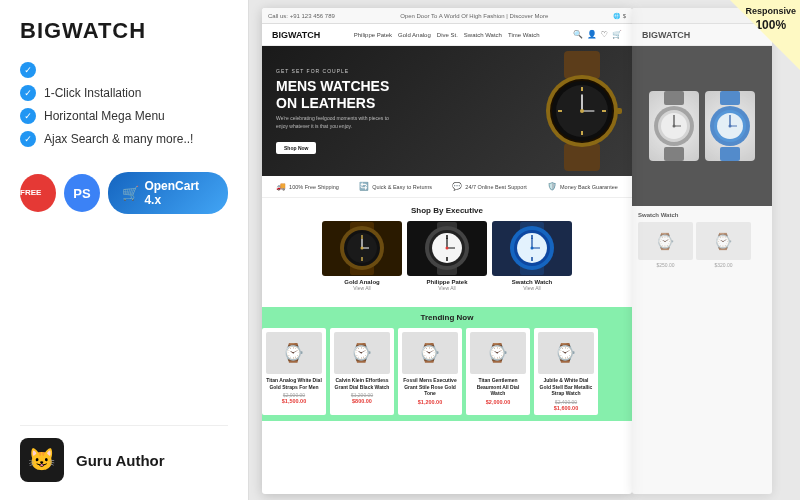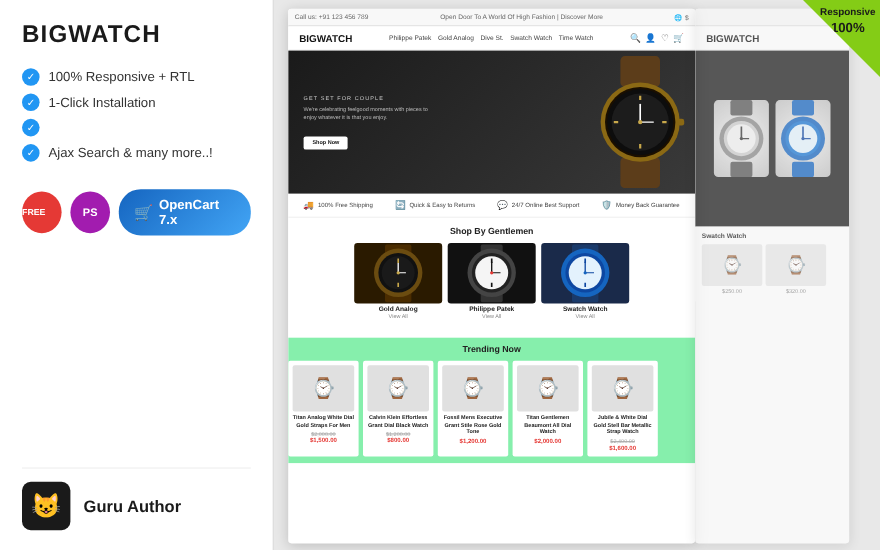"Responsive" .responsive-badge { background: #84cc16 -> #fef9c3 }
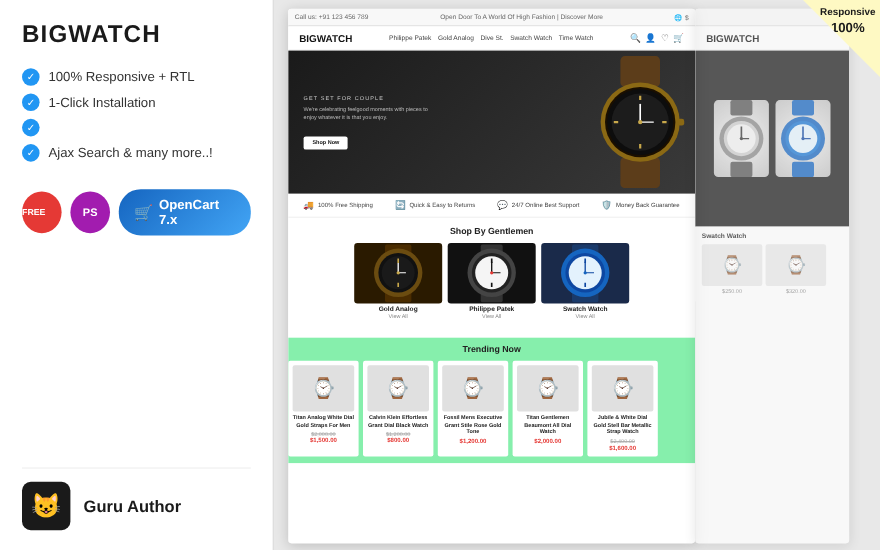"100% Responsive + RTL" span { html: <span>100% Responsive + RTL</span> -> none }
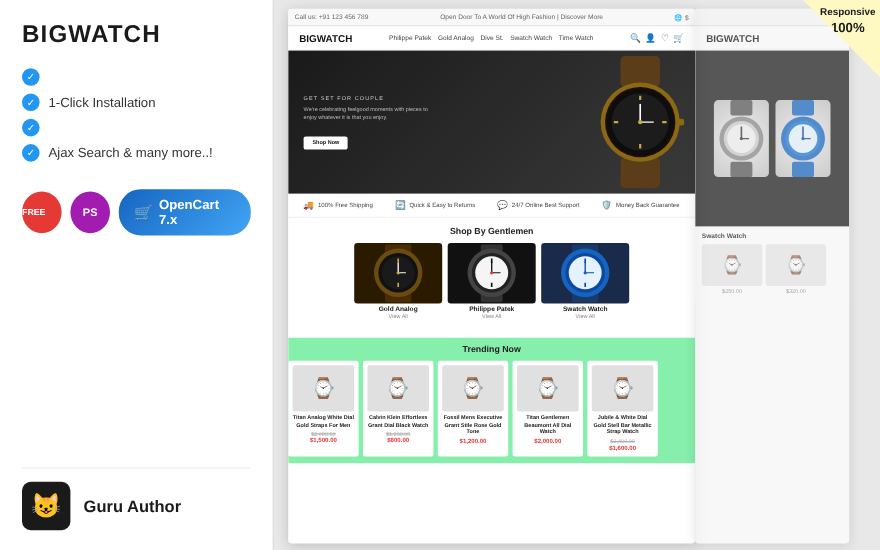"MENS WATCHES" div.hero-title { html: none -> <div>MENS WATCHES<br>ON LEATHERS</div> }
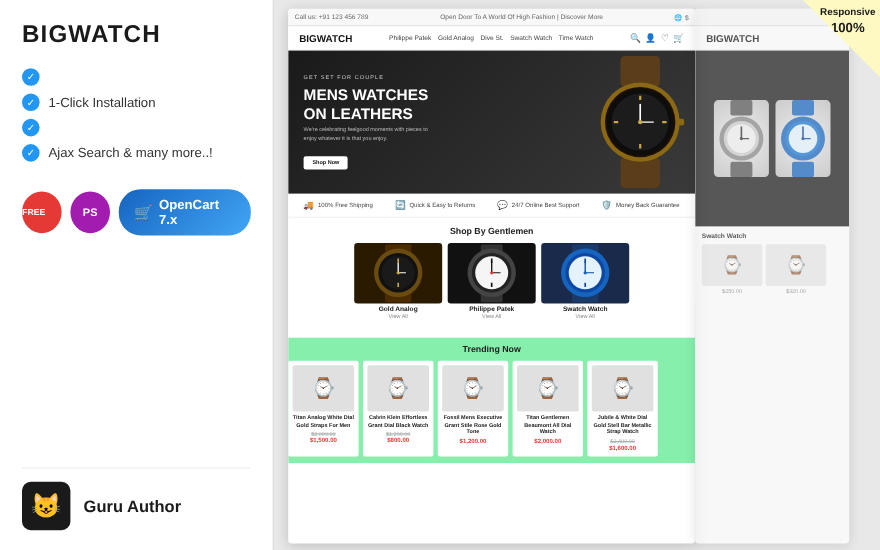"Horizontal Mega Menu" span { html: none -> <span>Horizontal Mega Menu</span> }
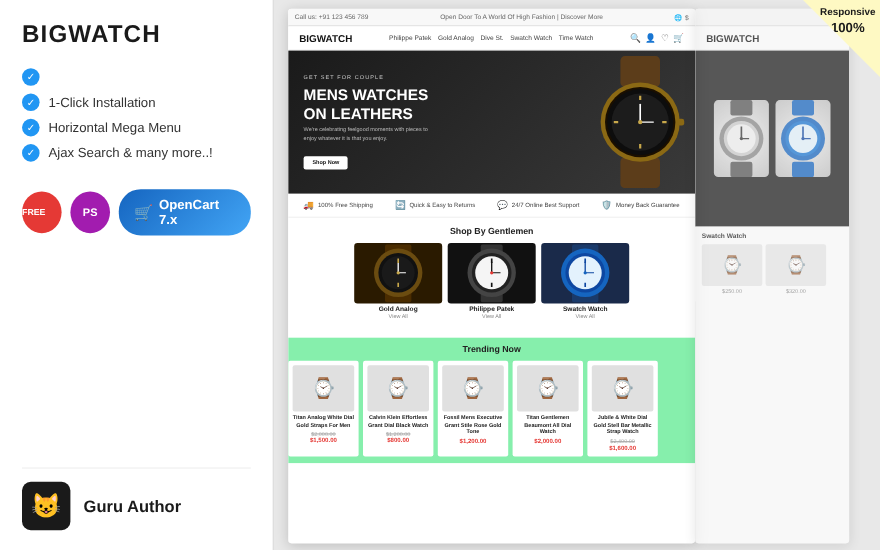"PS" .badge-blue { background: #a21caf -> #3b82f6; font-size: 10px -> 13px }
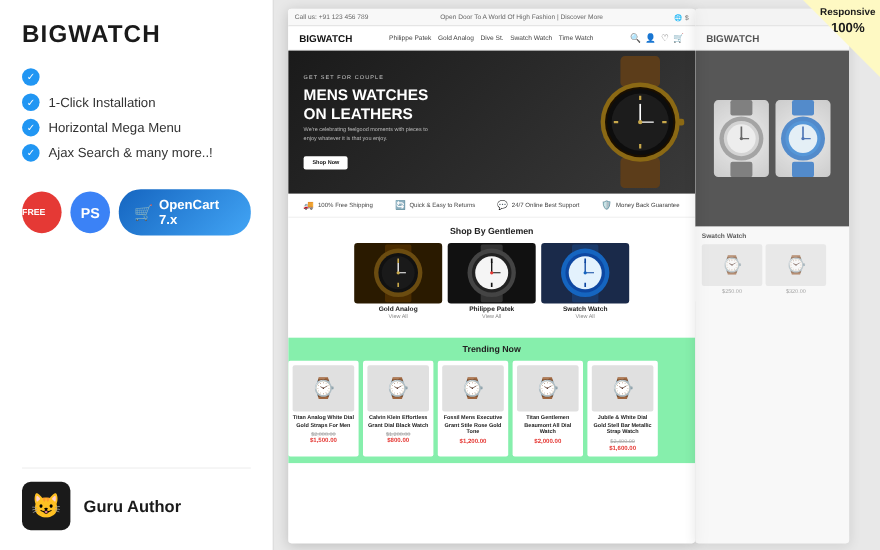"OpenCart 7.x" span { text: 7.x -> 4.x }
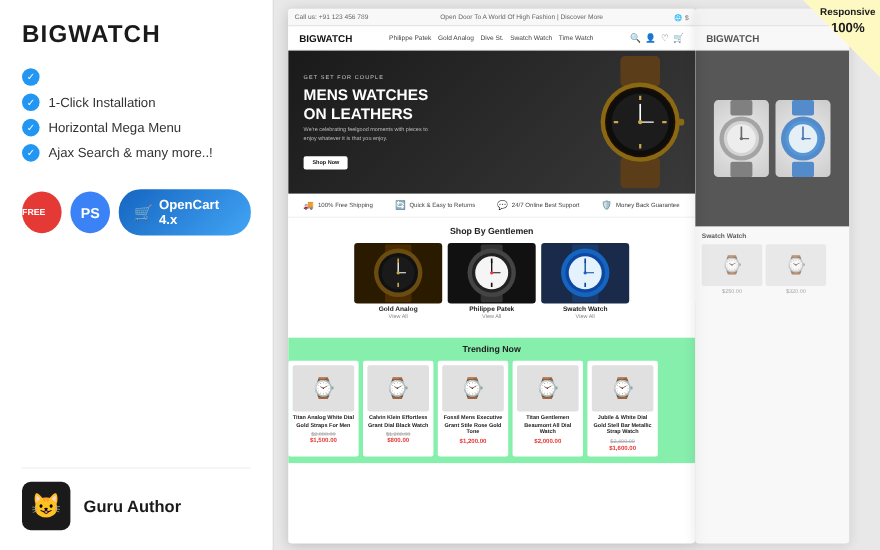"Shop By Gentlemen" div.section-title { text: Gentlemen -> Executive }
